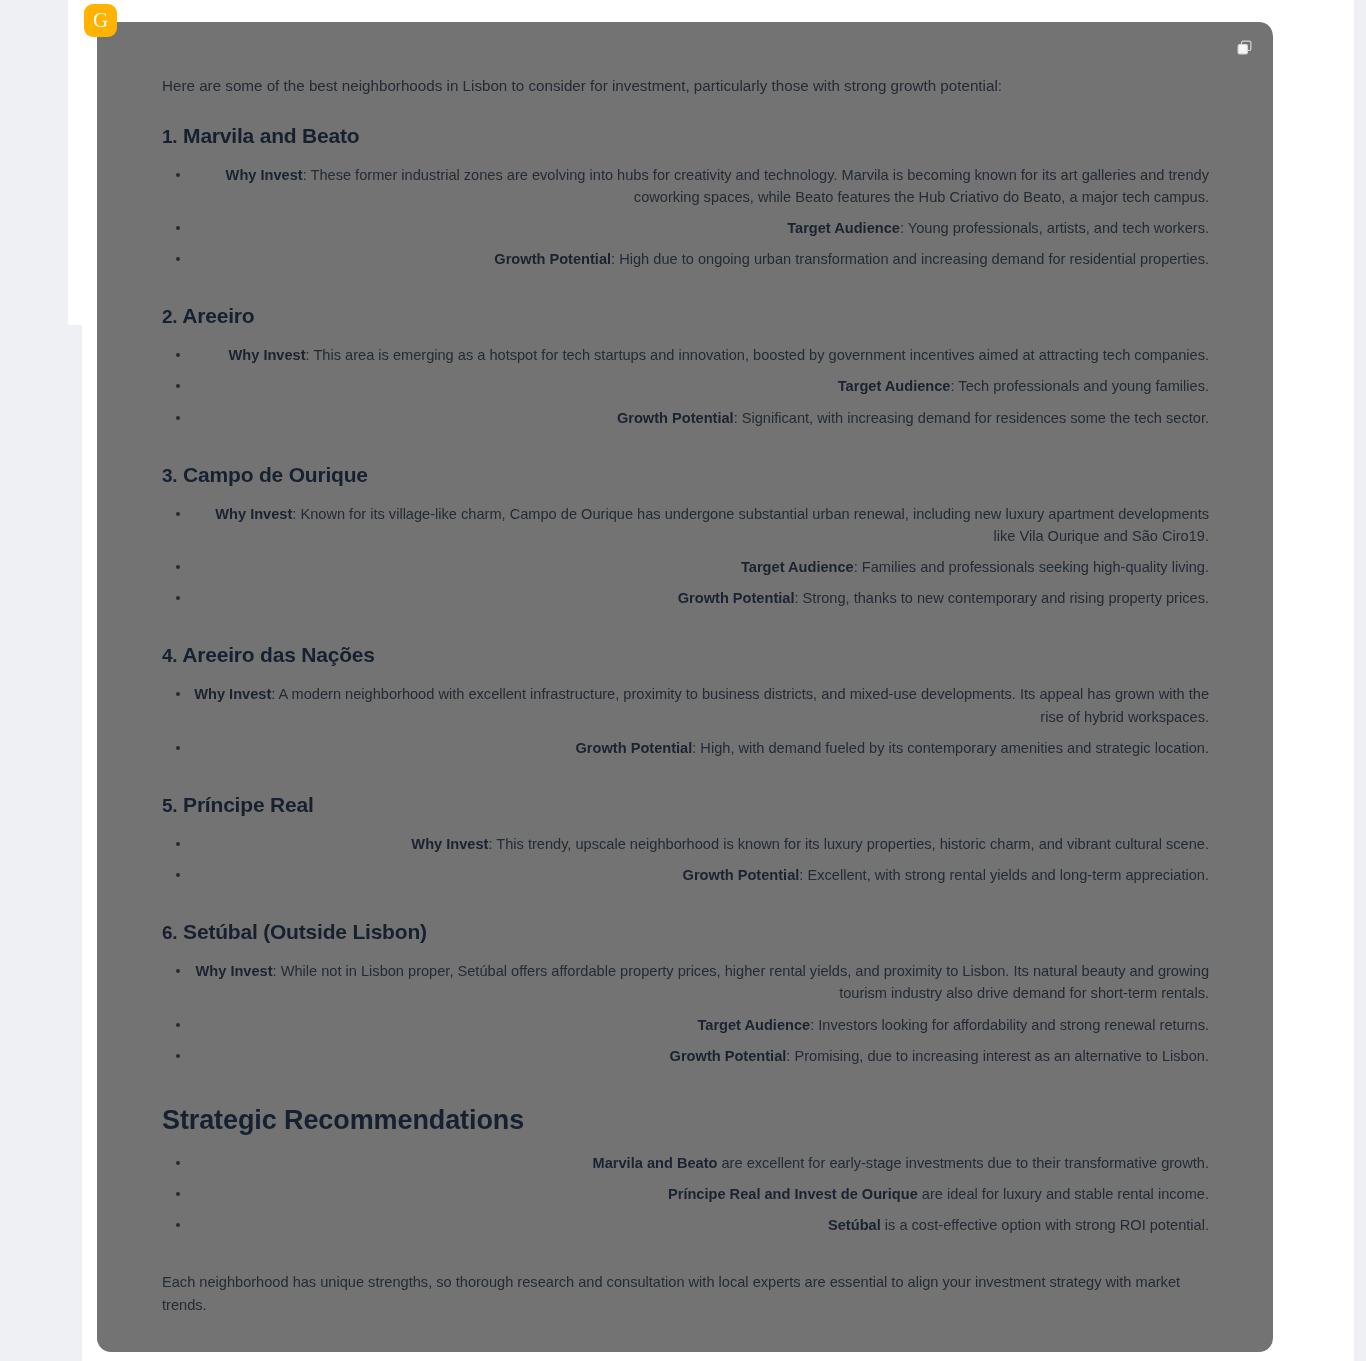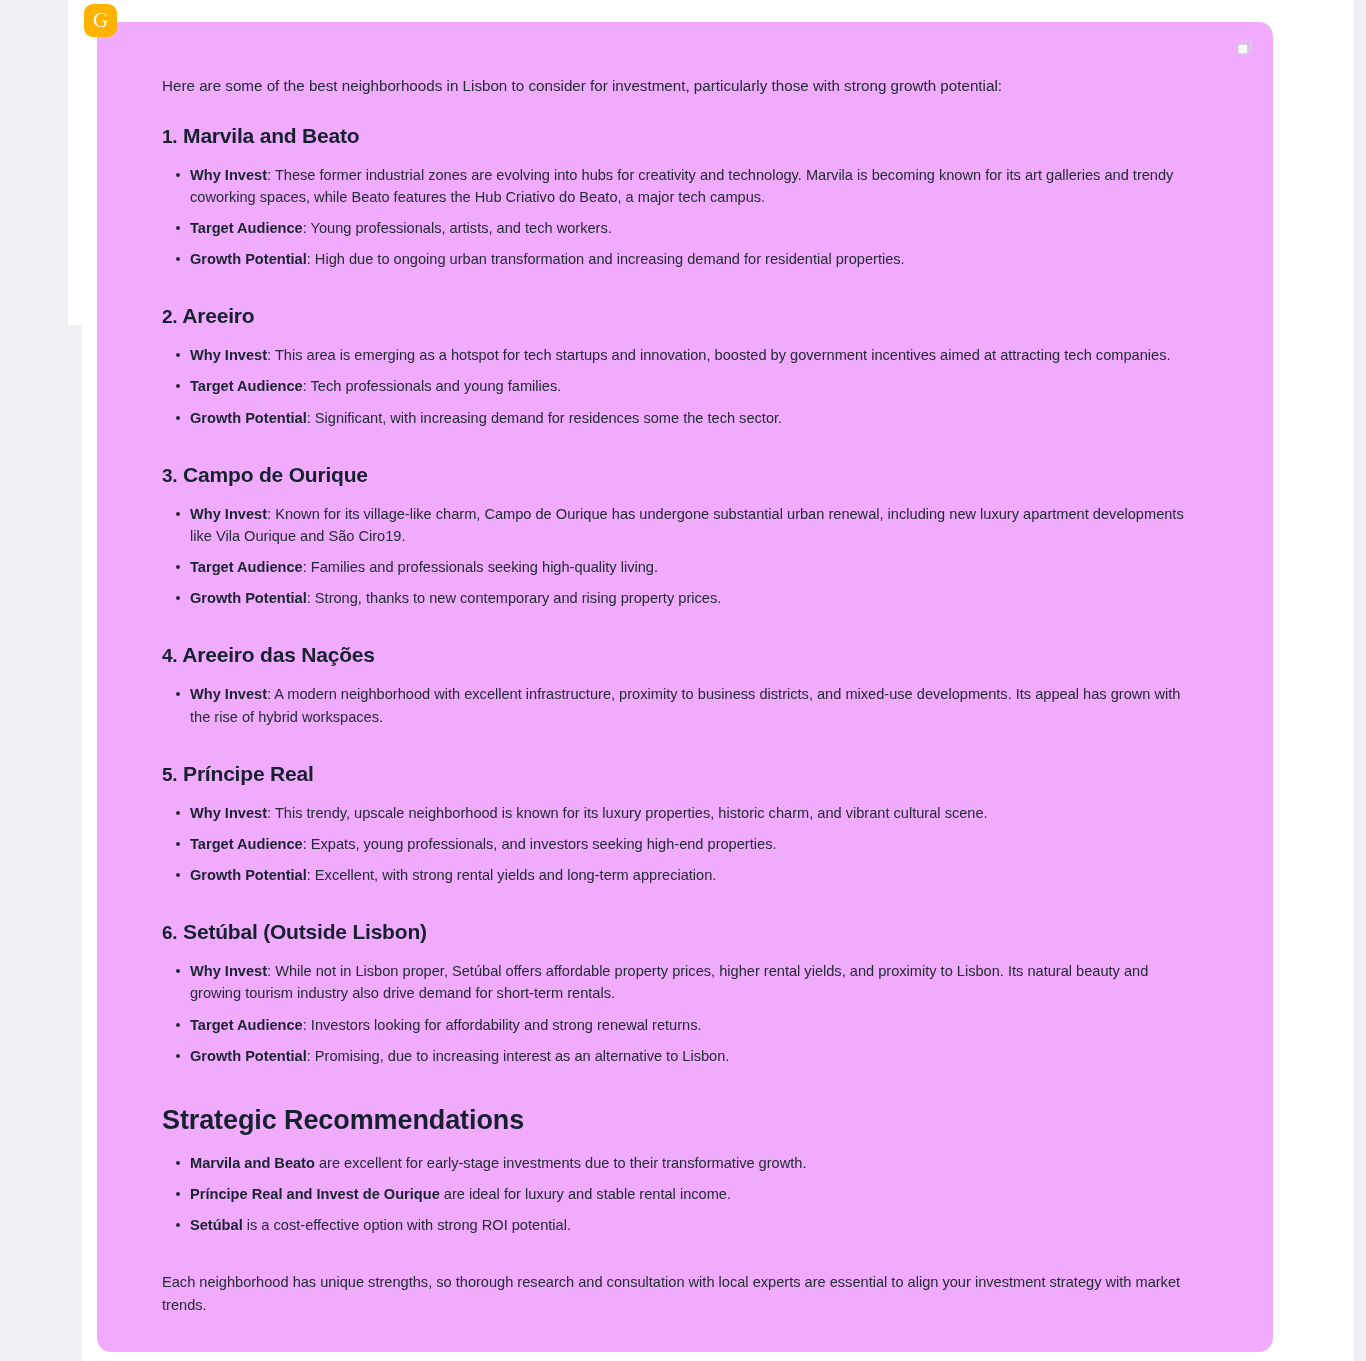"Here are some of the" .message-card { background: #f0abfc -> #737373 }
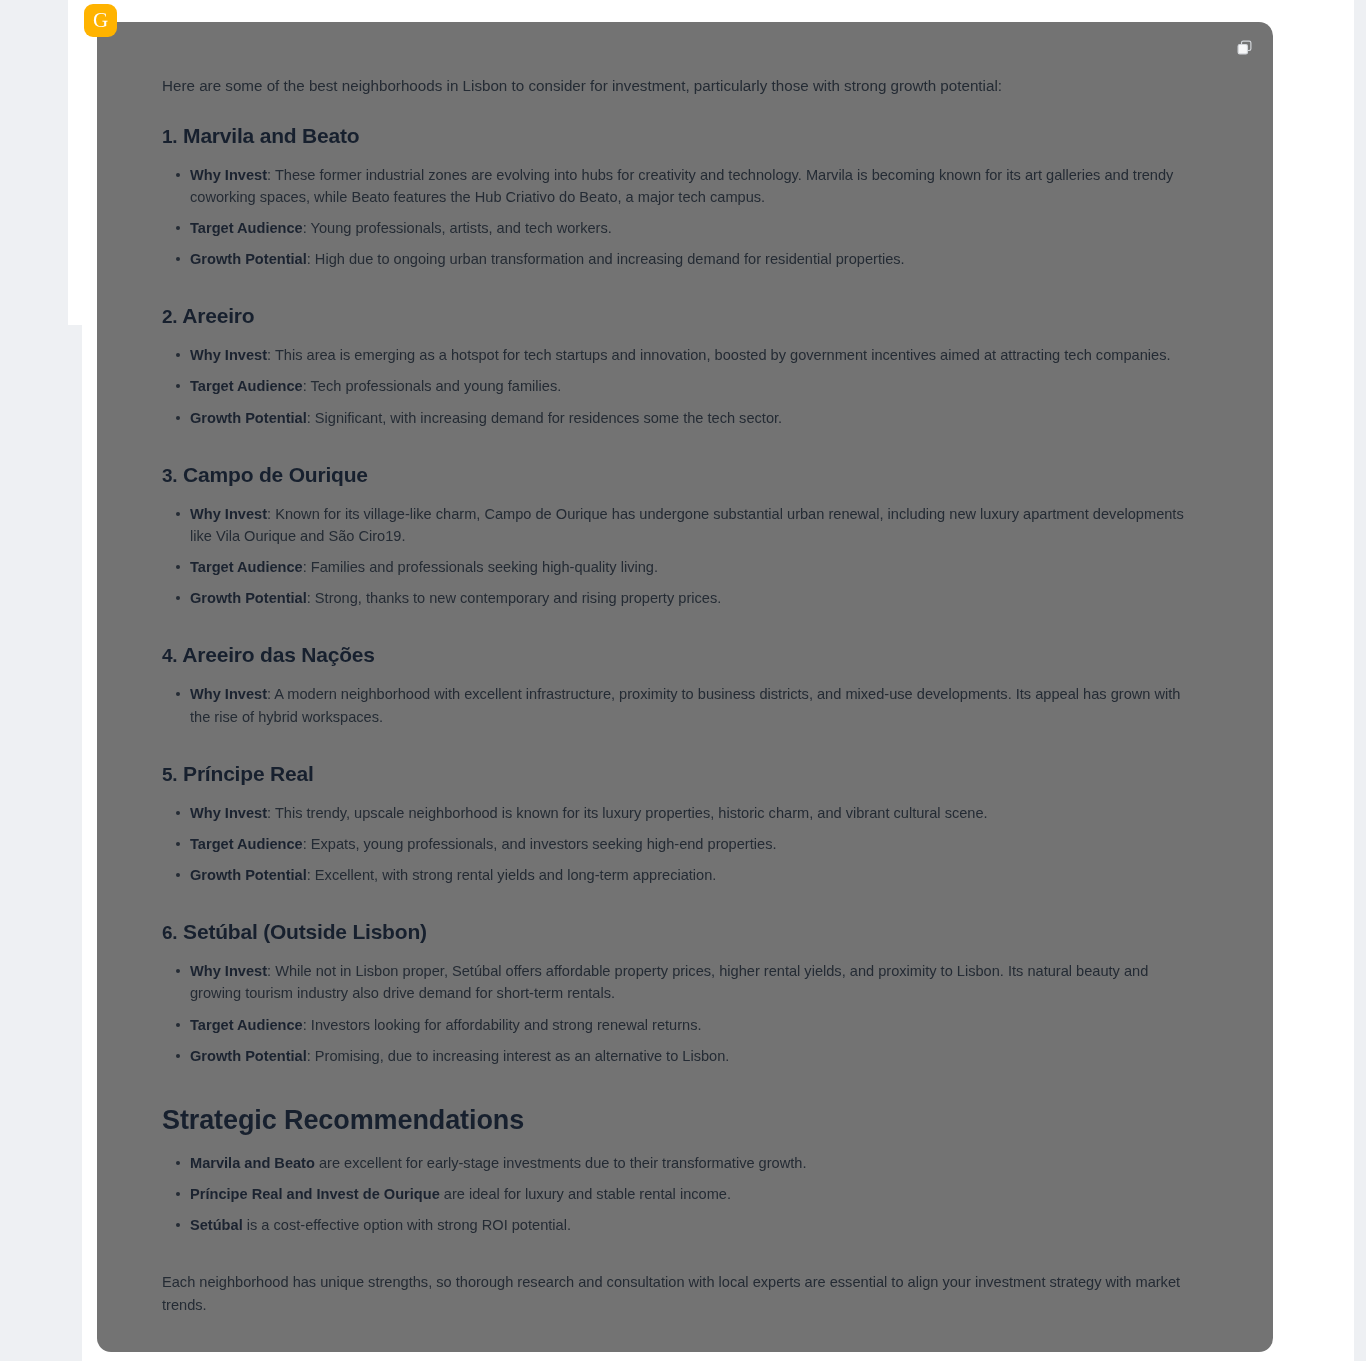"Why Invest: These former industrial" ul.bullets { margin: 0 12px 34px 0 -> 0 4px 34px 0; text-align: none -> right }
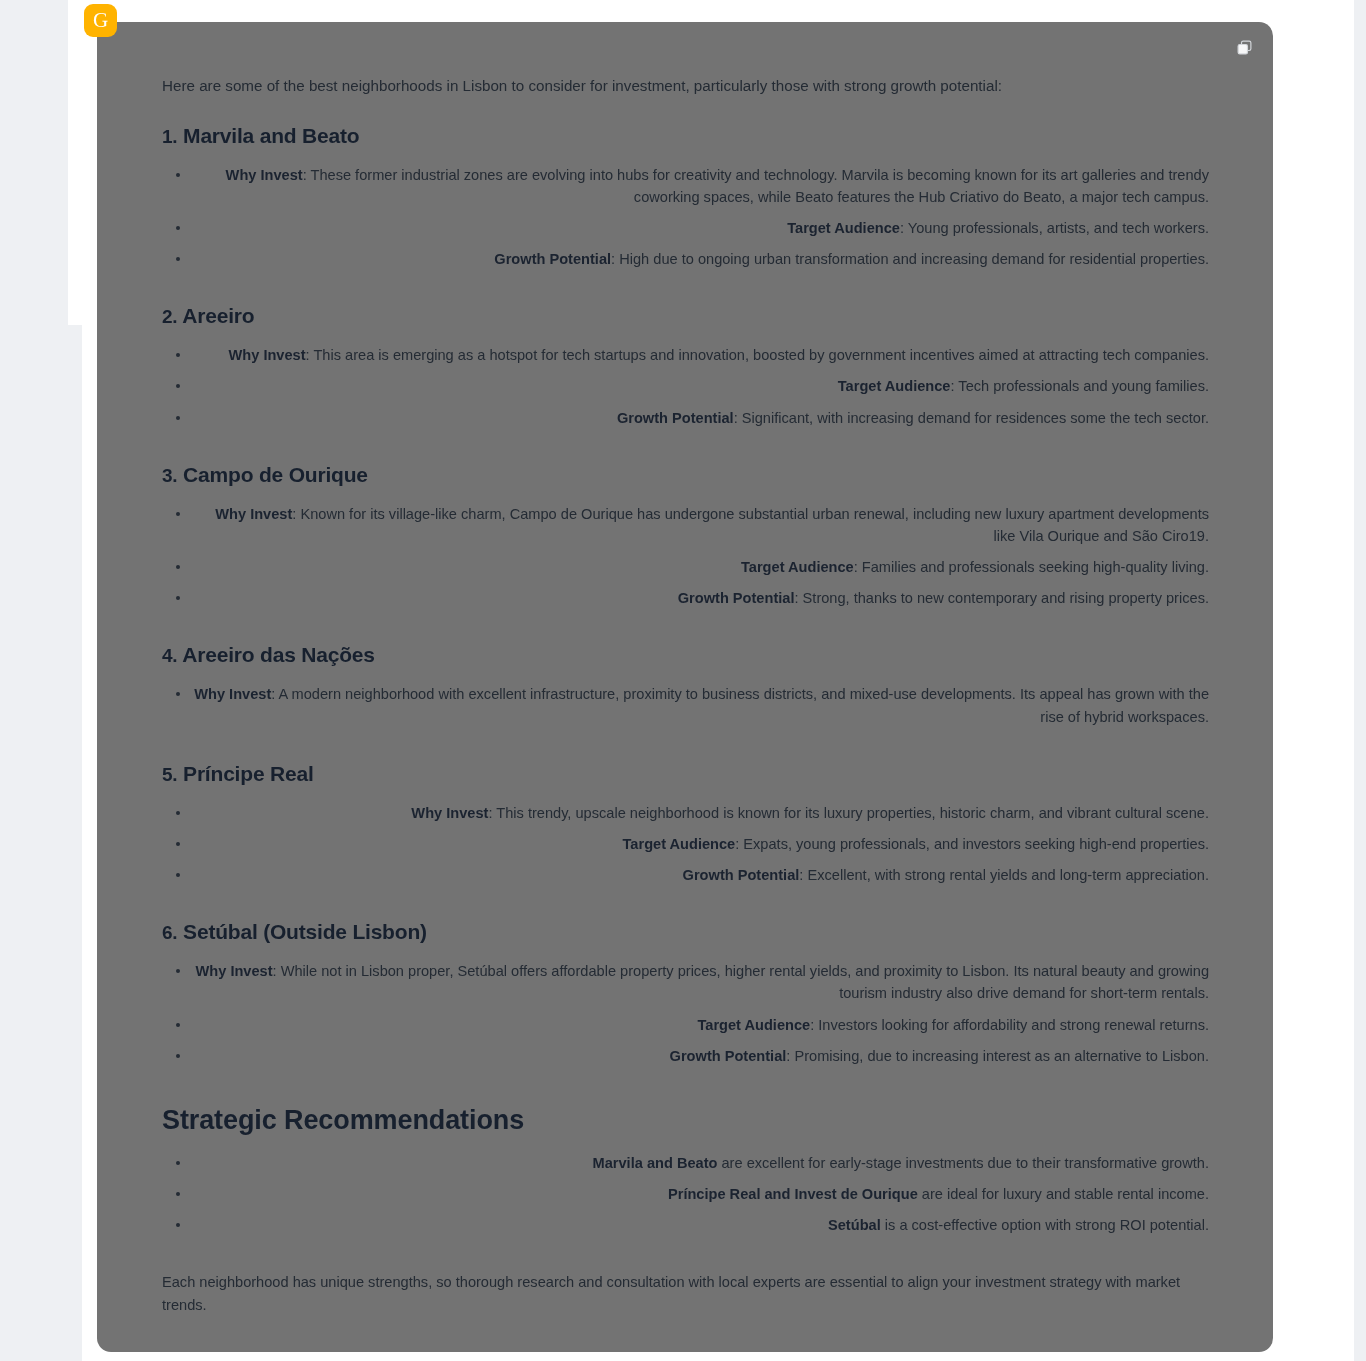"Growth Potential: High, with demand" li { html: none -> <li><b>Growth Potential</b><span>: High, with demand fueled by its contemporary amenities and strategic location.</span></li> }
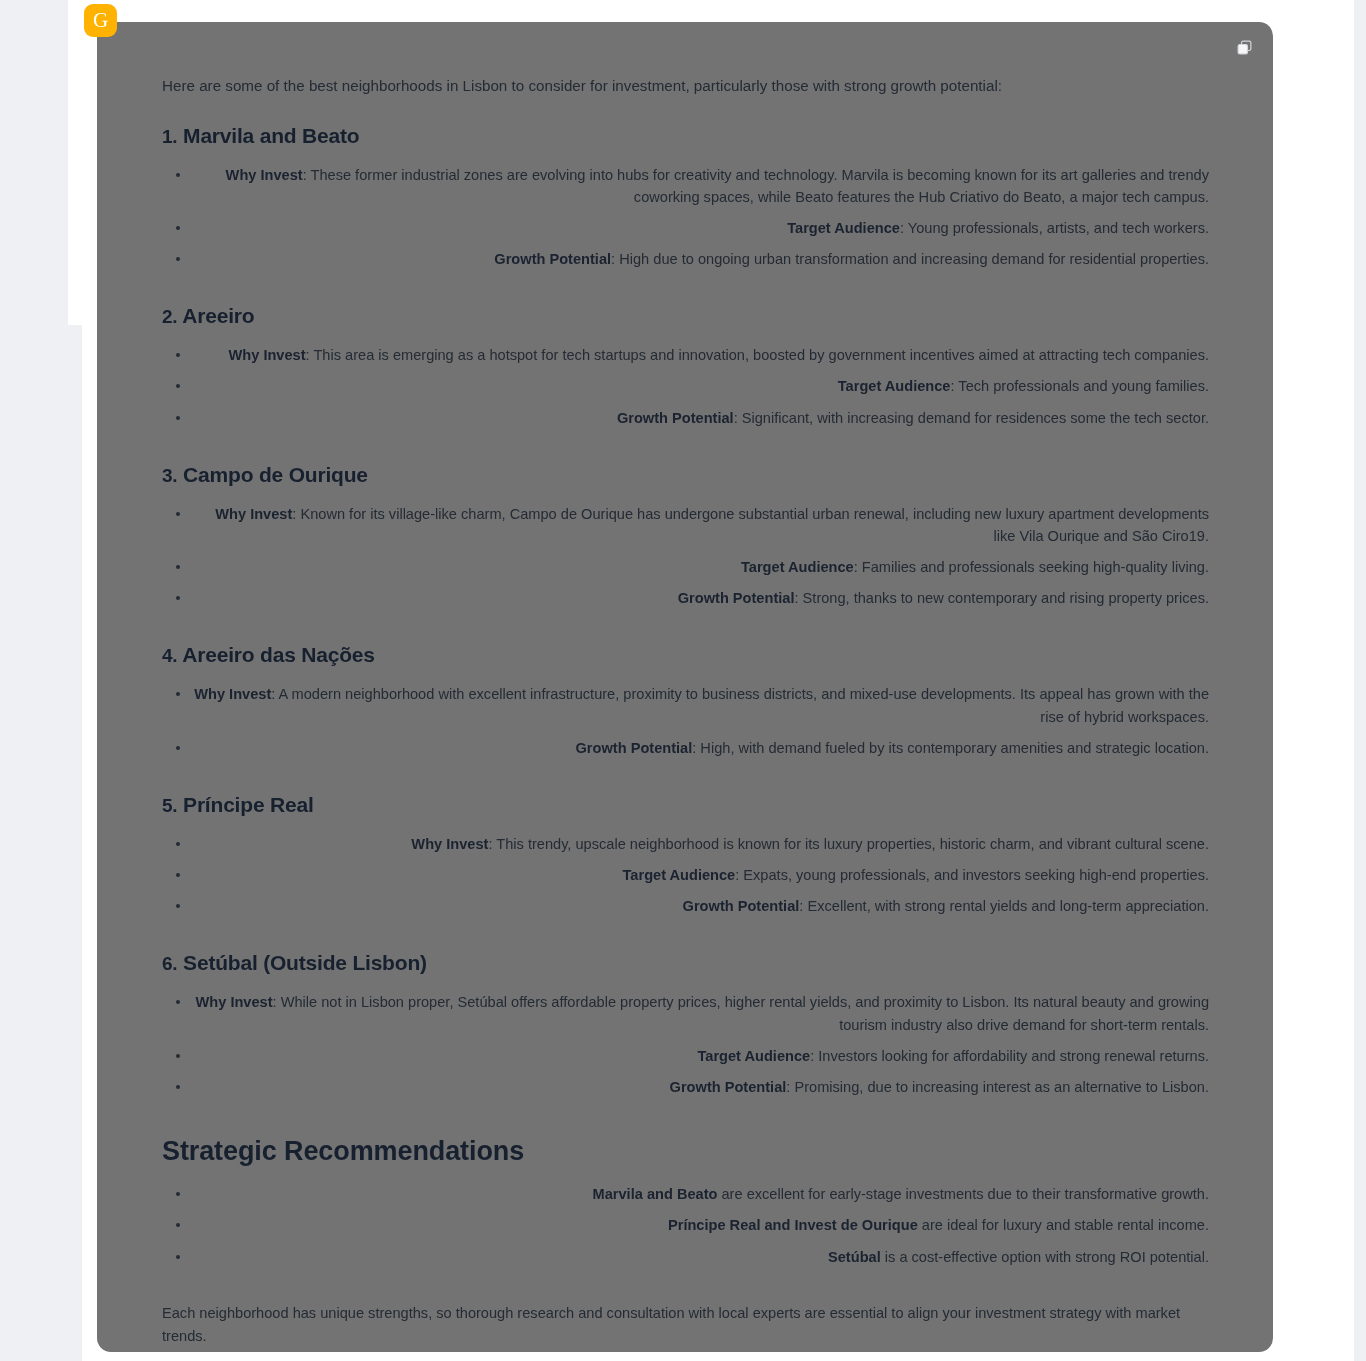"Target Audience: Expats, young" li { html: <li><b>Target Audience</b><span>: Expats, young professionals, and investors seeking high-end properties.</span></li> -> none }
